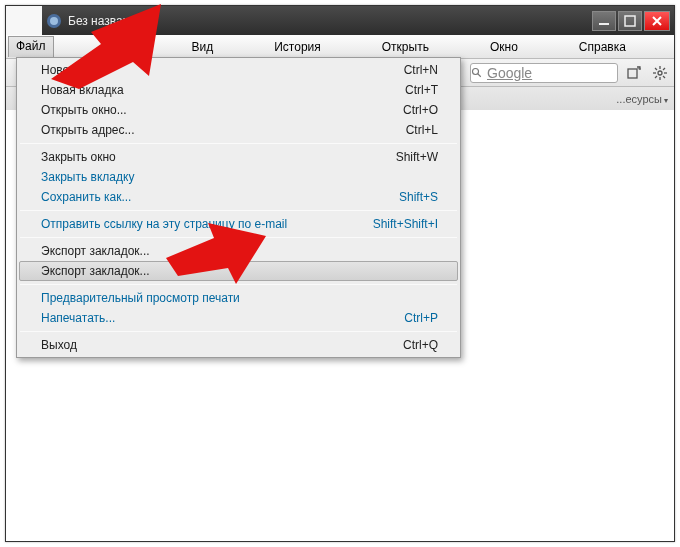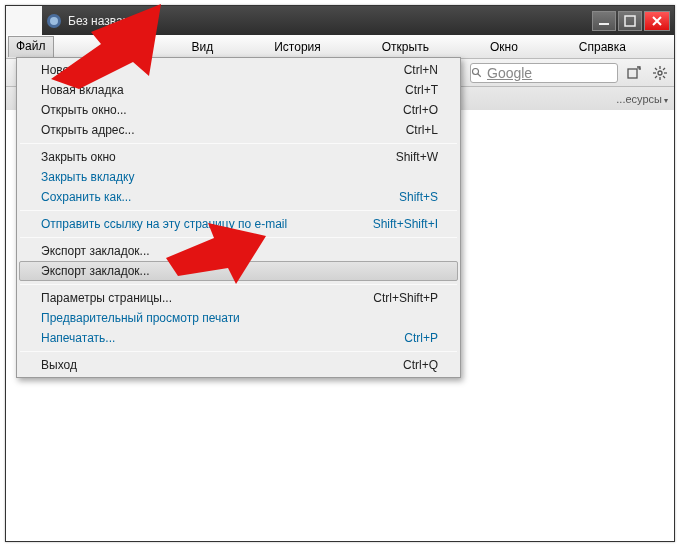"Параметры страницы..." div.menu-item { html: <div> <span>Параметры страницы...</span> <span>Ctrl+Shift+P</span> </div> -> none }
